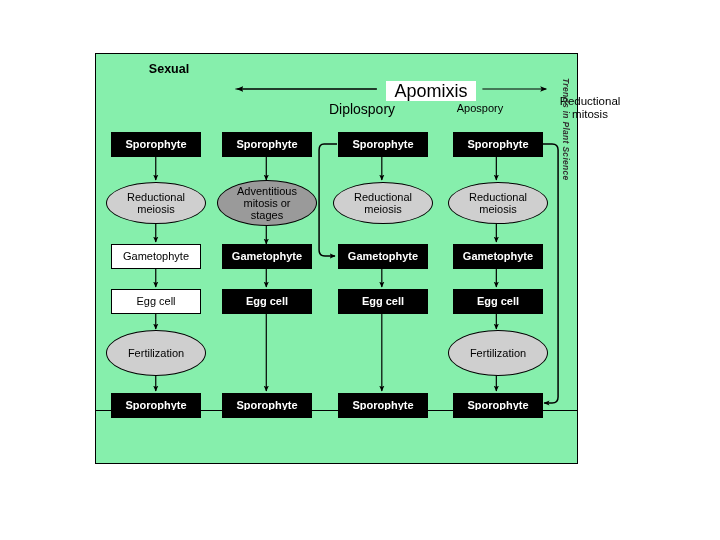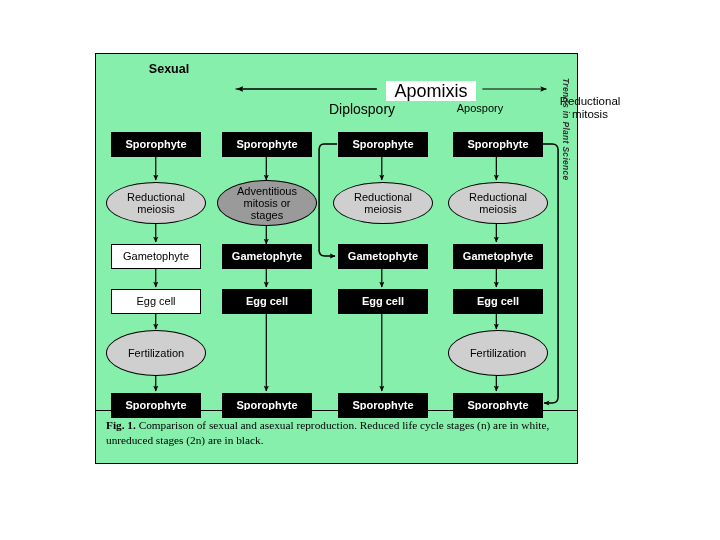"Fig. 1. Comparison of sexual" div { html: <div> <b>Fig. 1.</b><span> Comparison of sexual and asexual reproduction. Reduced life cycle stages (n) are in white, unreduced stages (2n) are in black.</span> </div> -> none }
